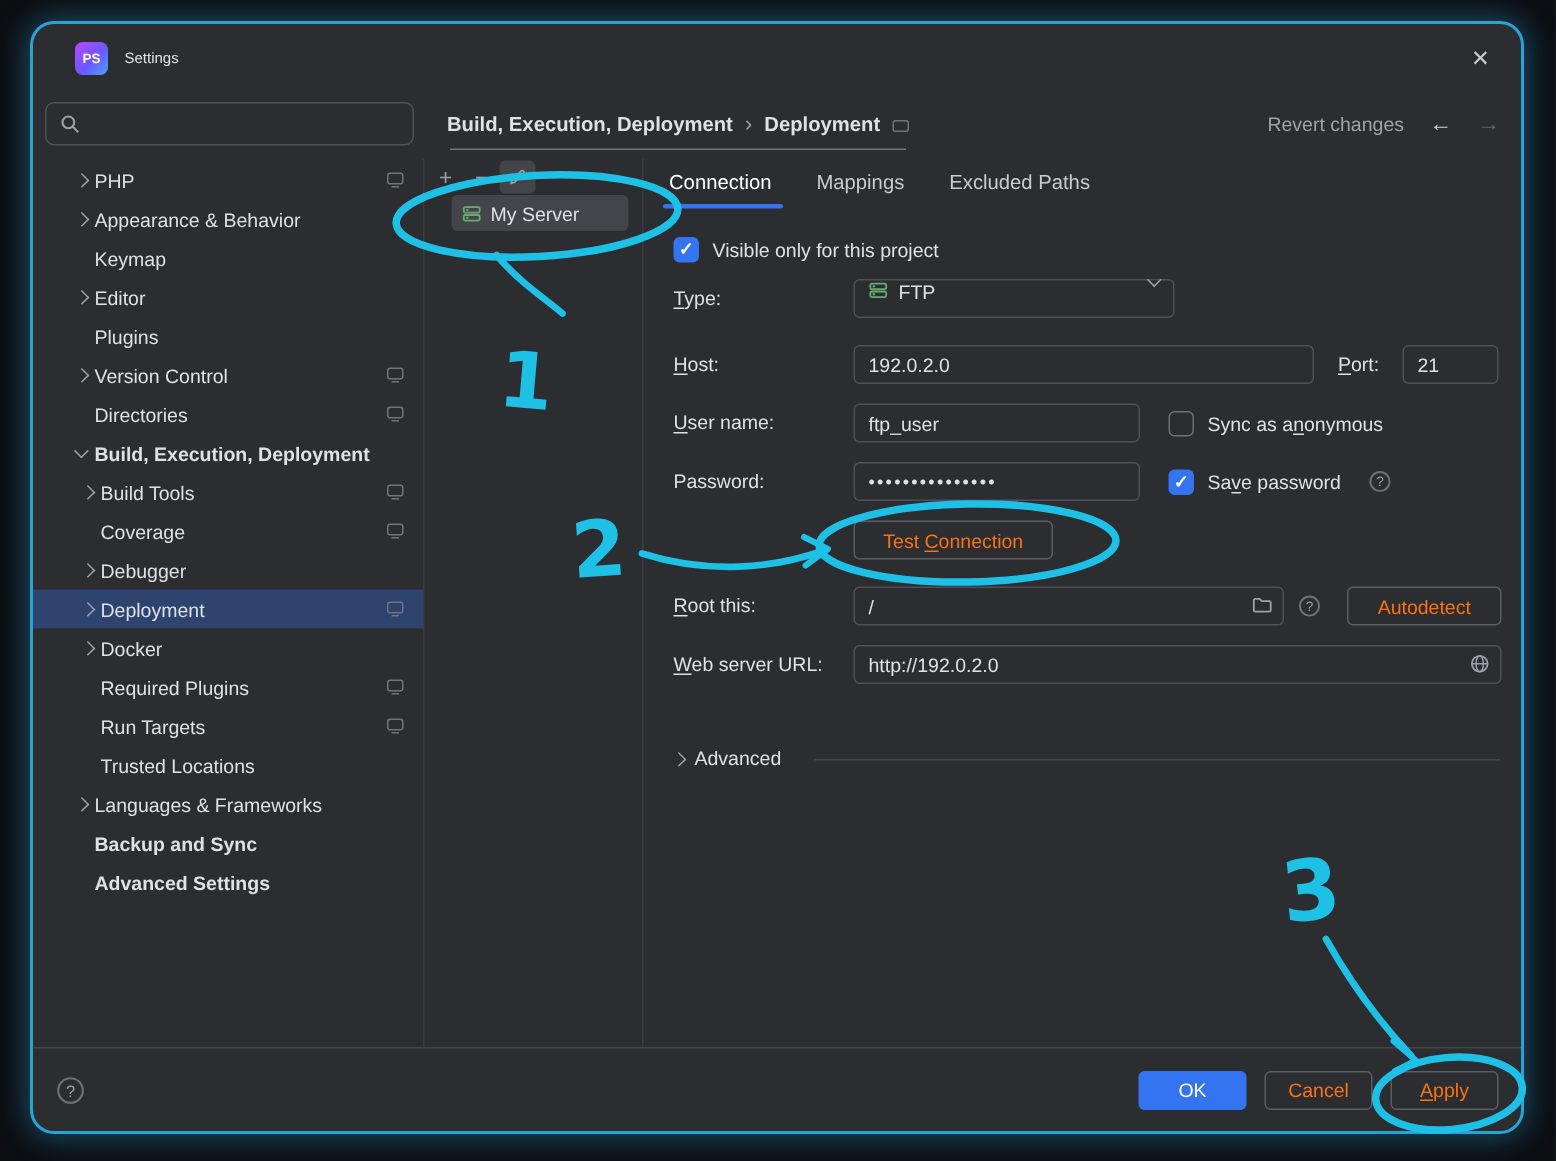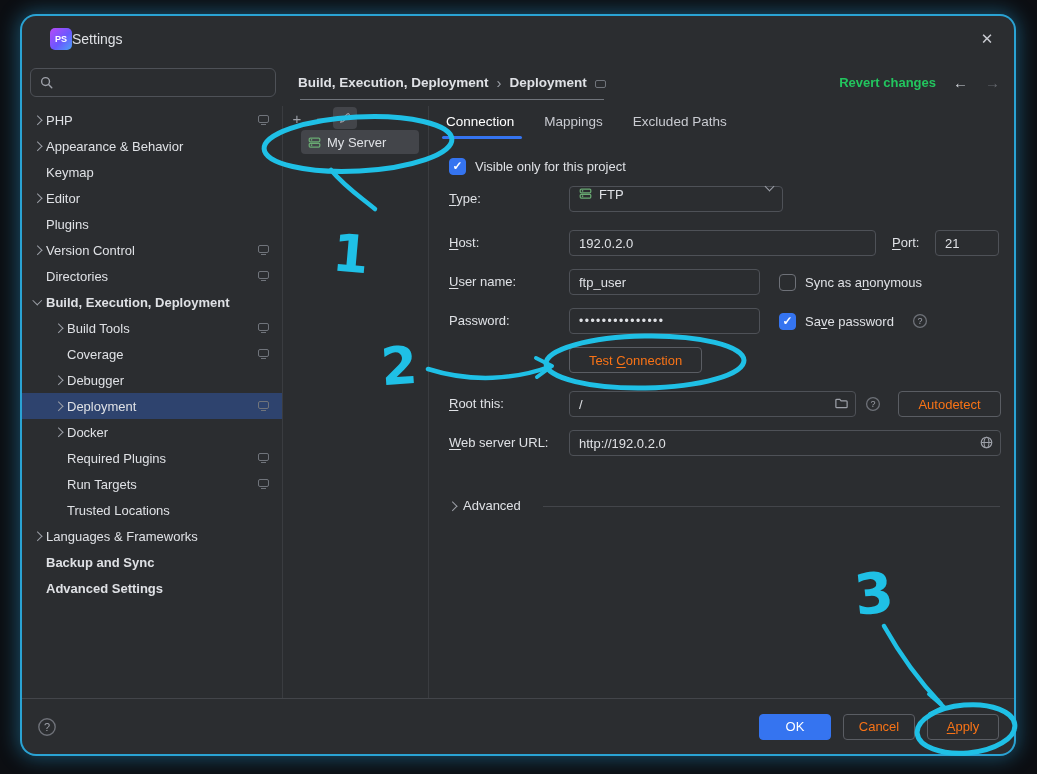"Settings" .wtitle { font-size: 14px -> 10px; margin-left: none -> 11px }
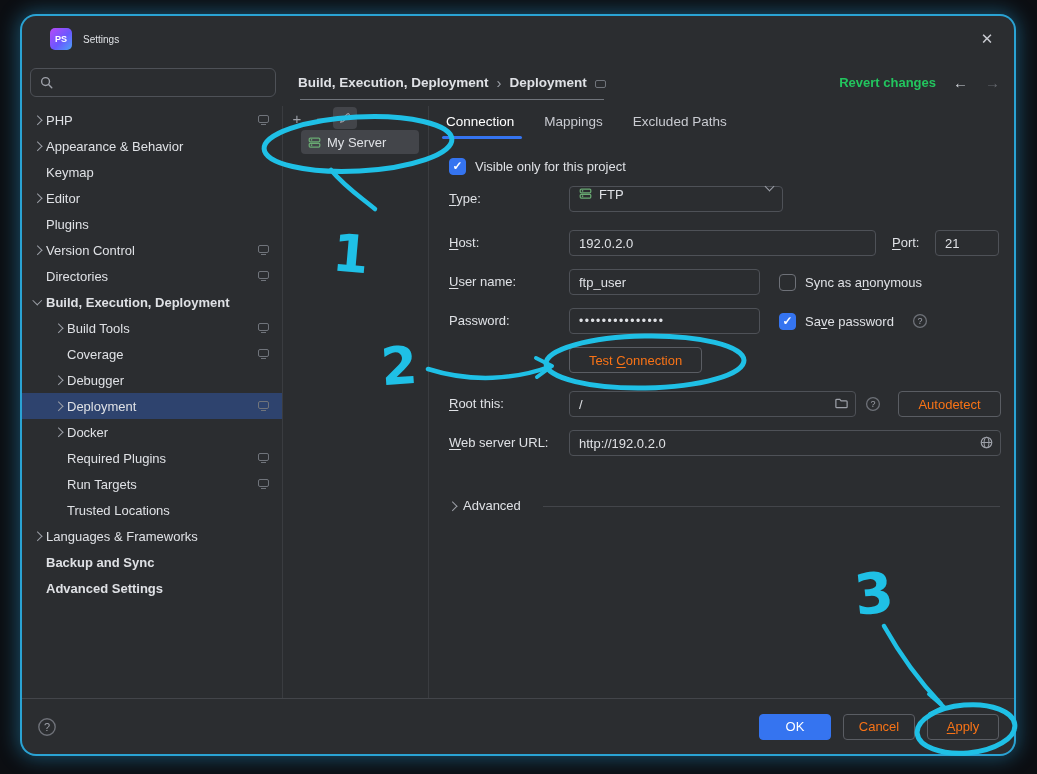"Revert changes" .revert { color: #22c55e -> #a3a3a3; font-weight: bold -> normal }
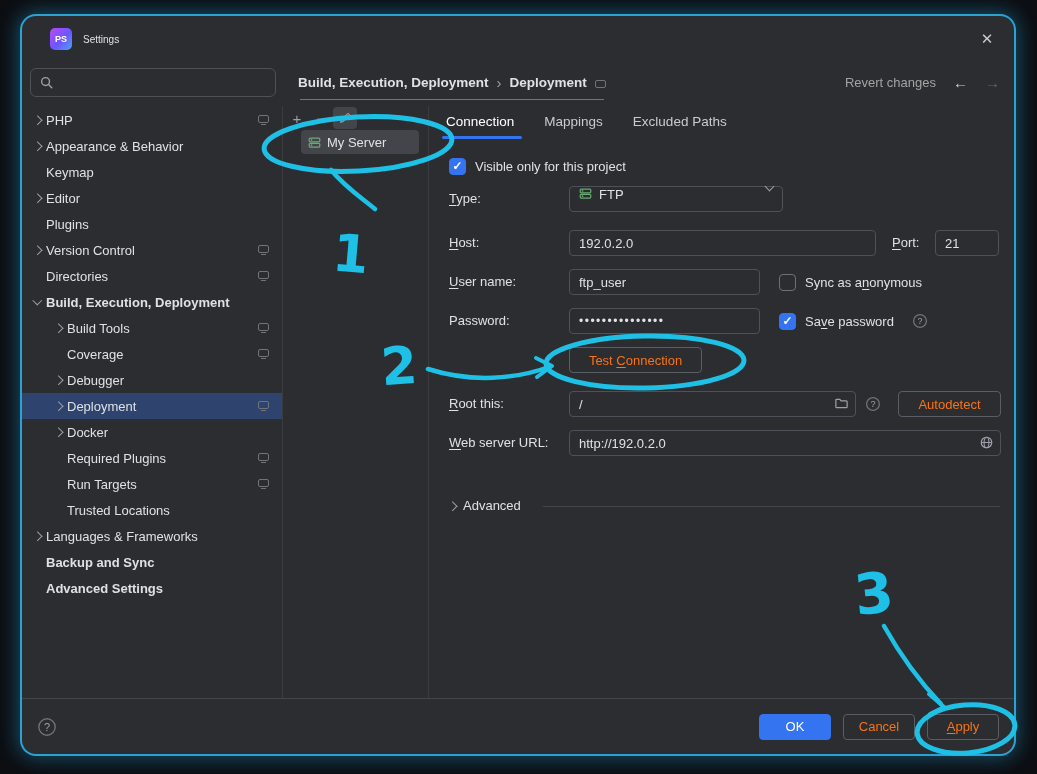"PHP" .row { padding-left: 7px -> 24px }
